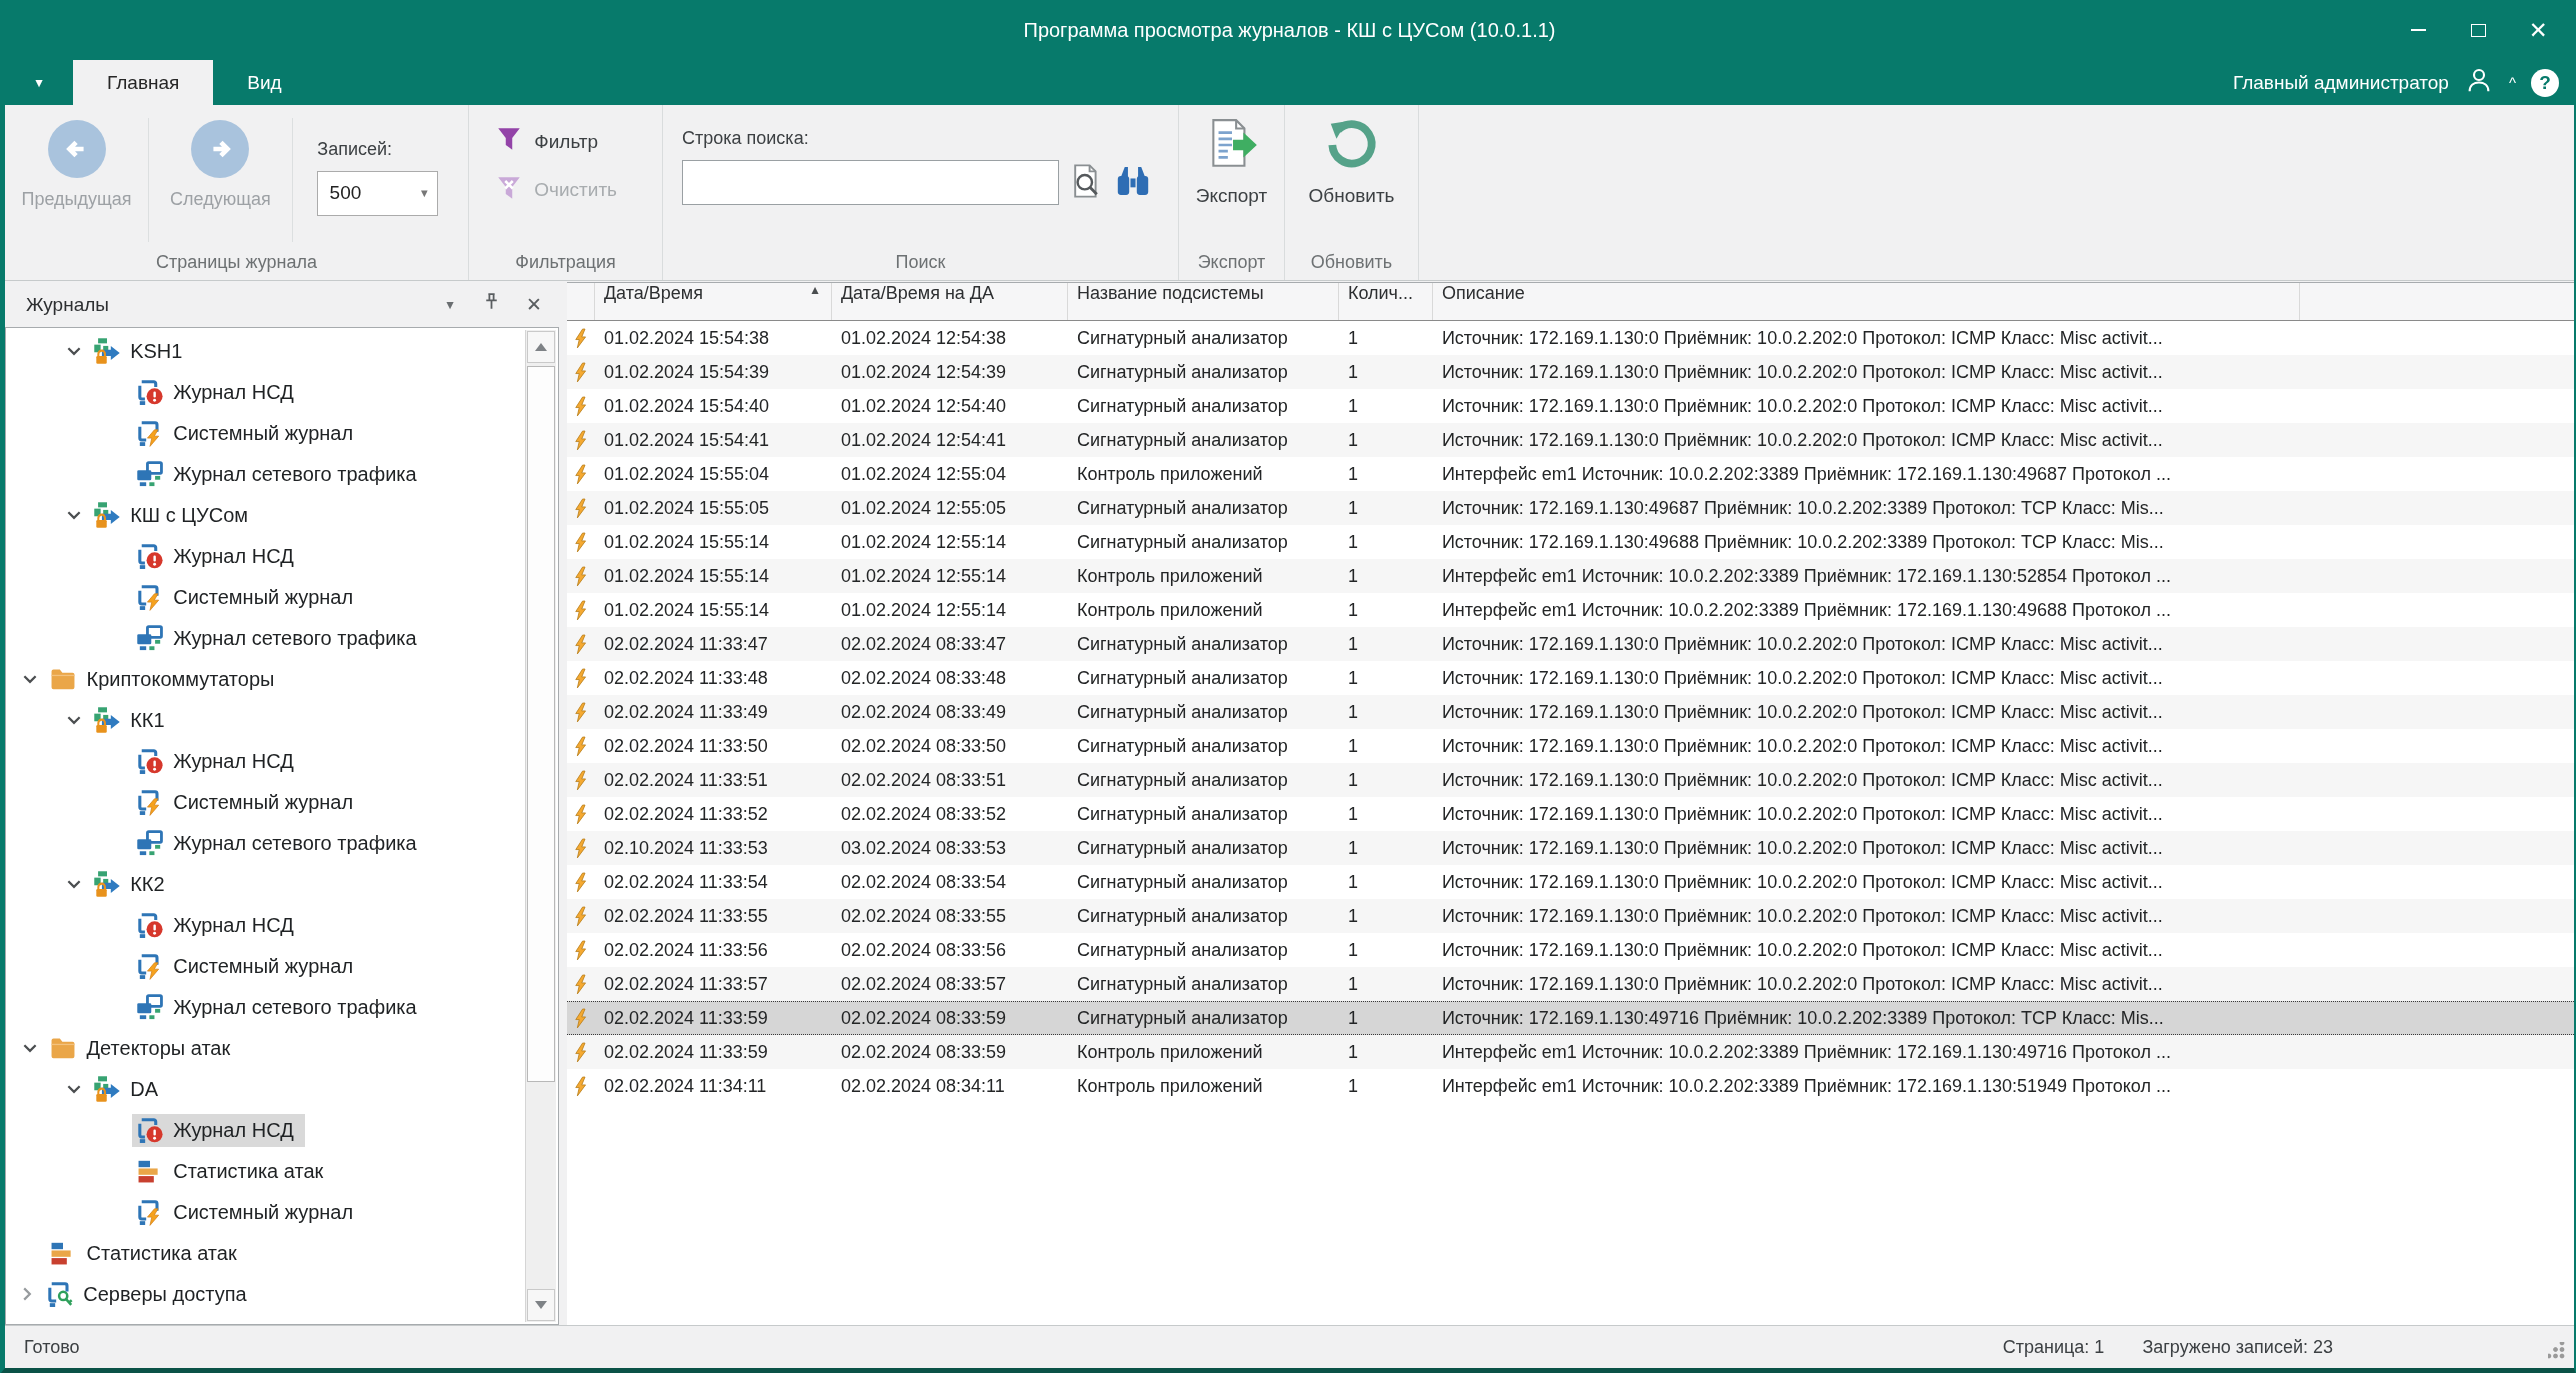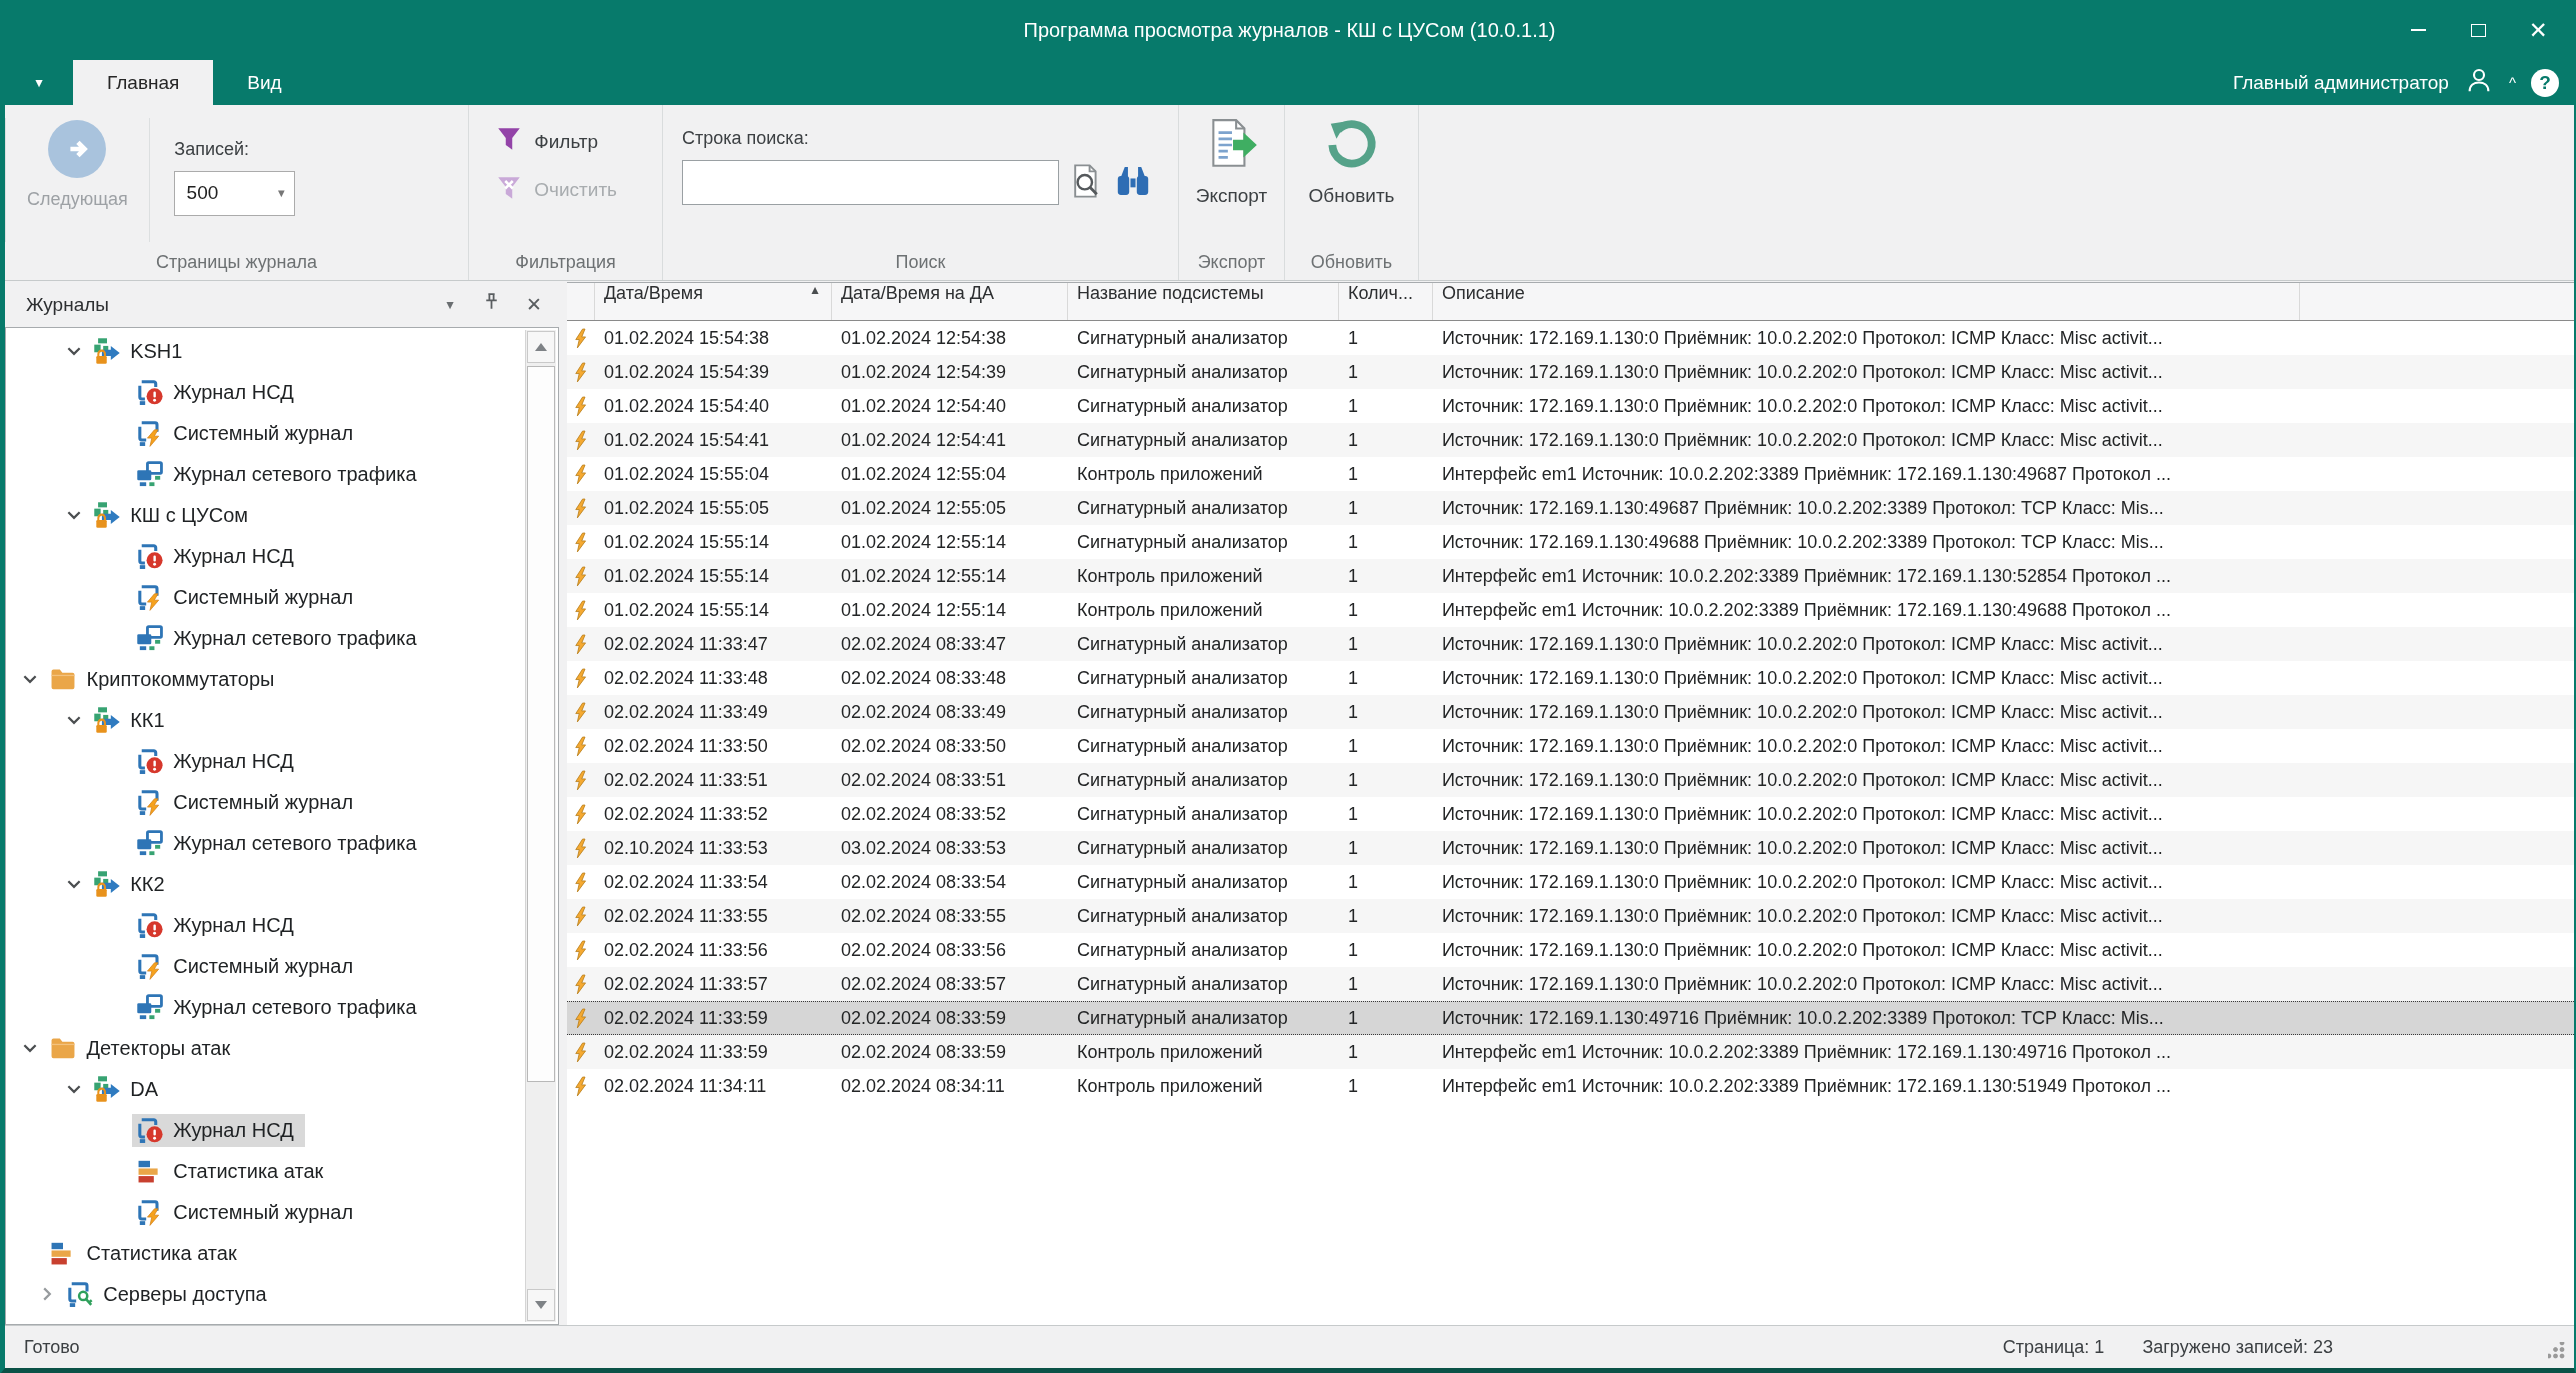"Предыдущая" div.nav-btn { html: none -> <div> <div> <svg> <path></path> </svg> </div> <div>Предыдущая</div> </div> }
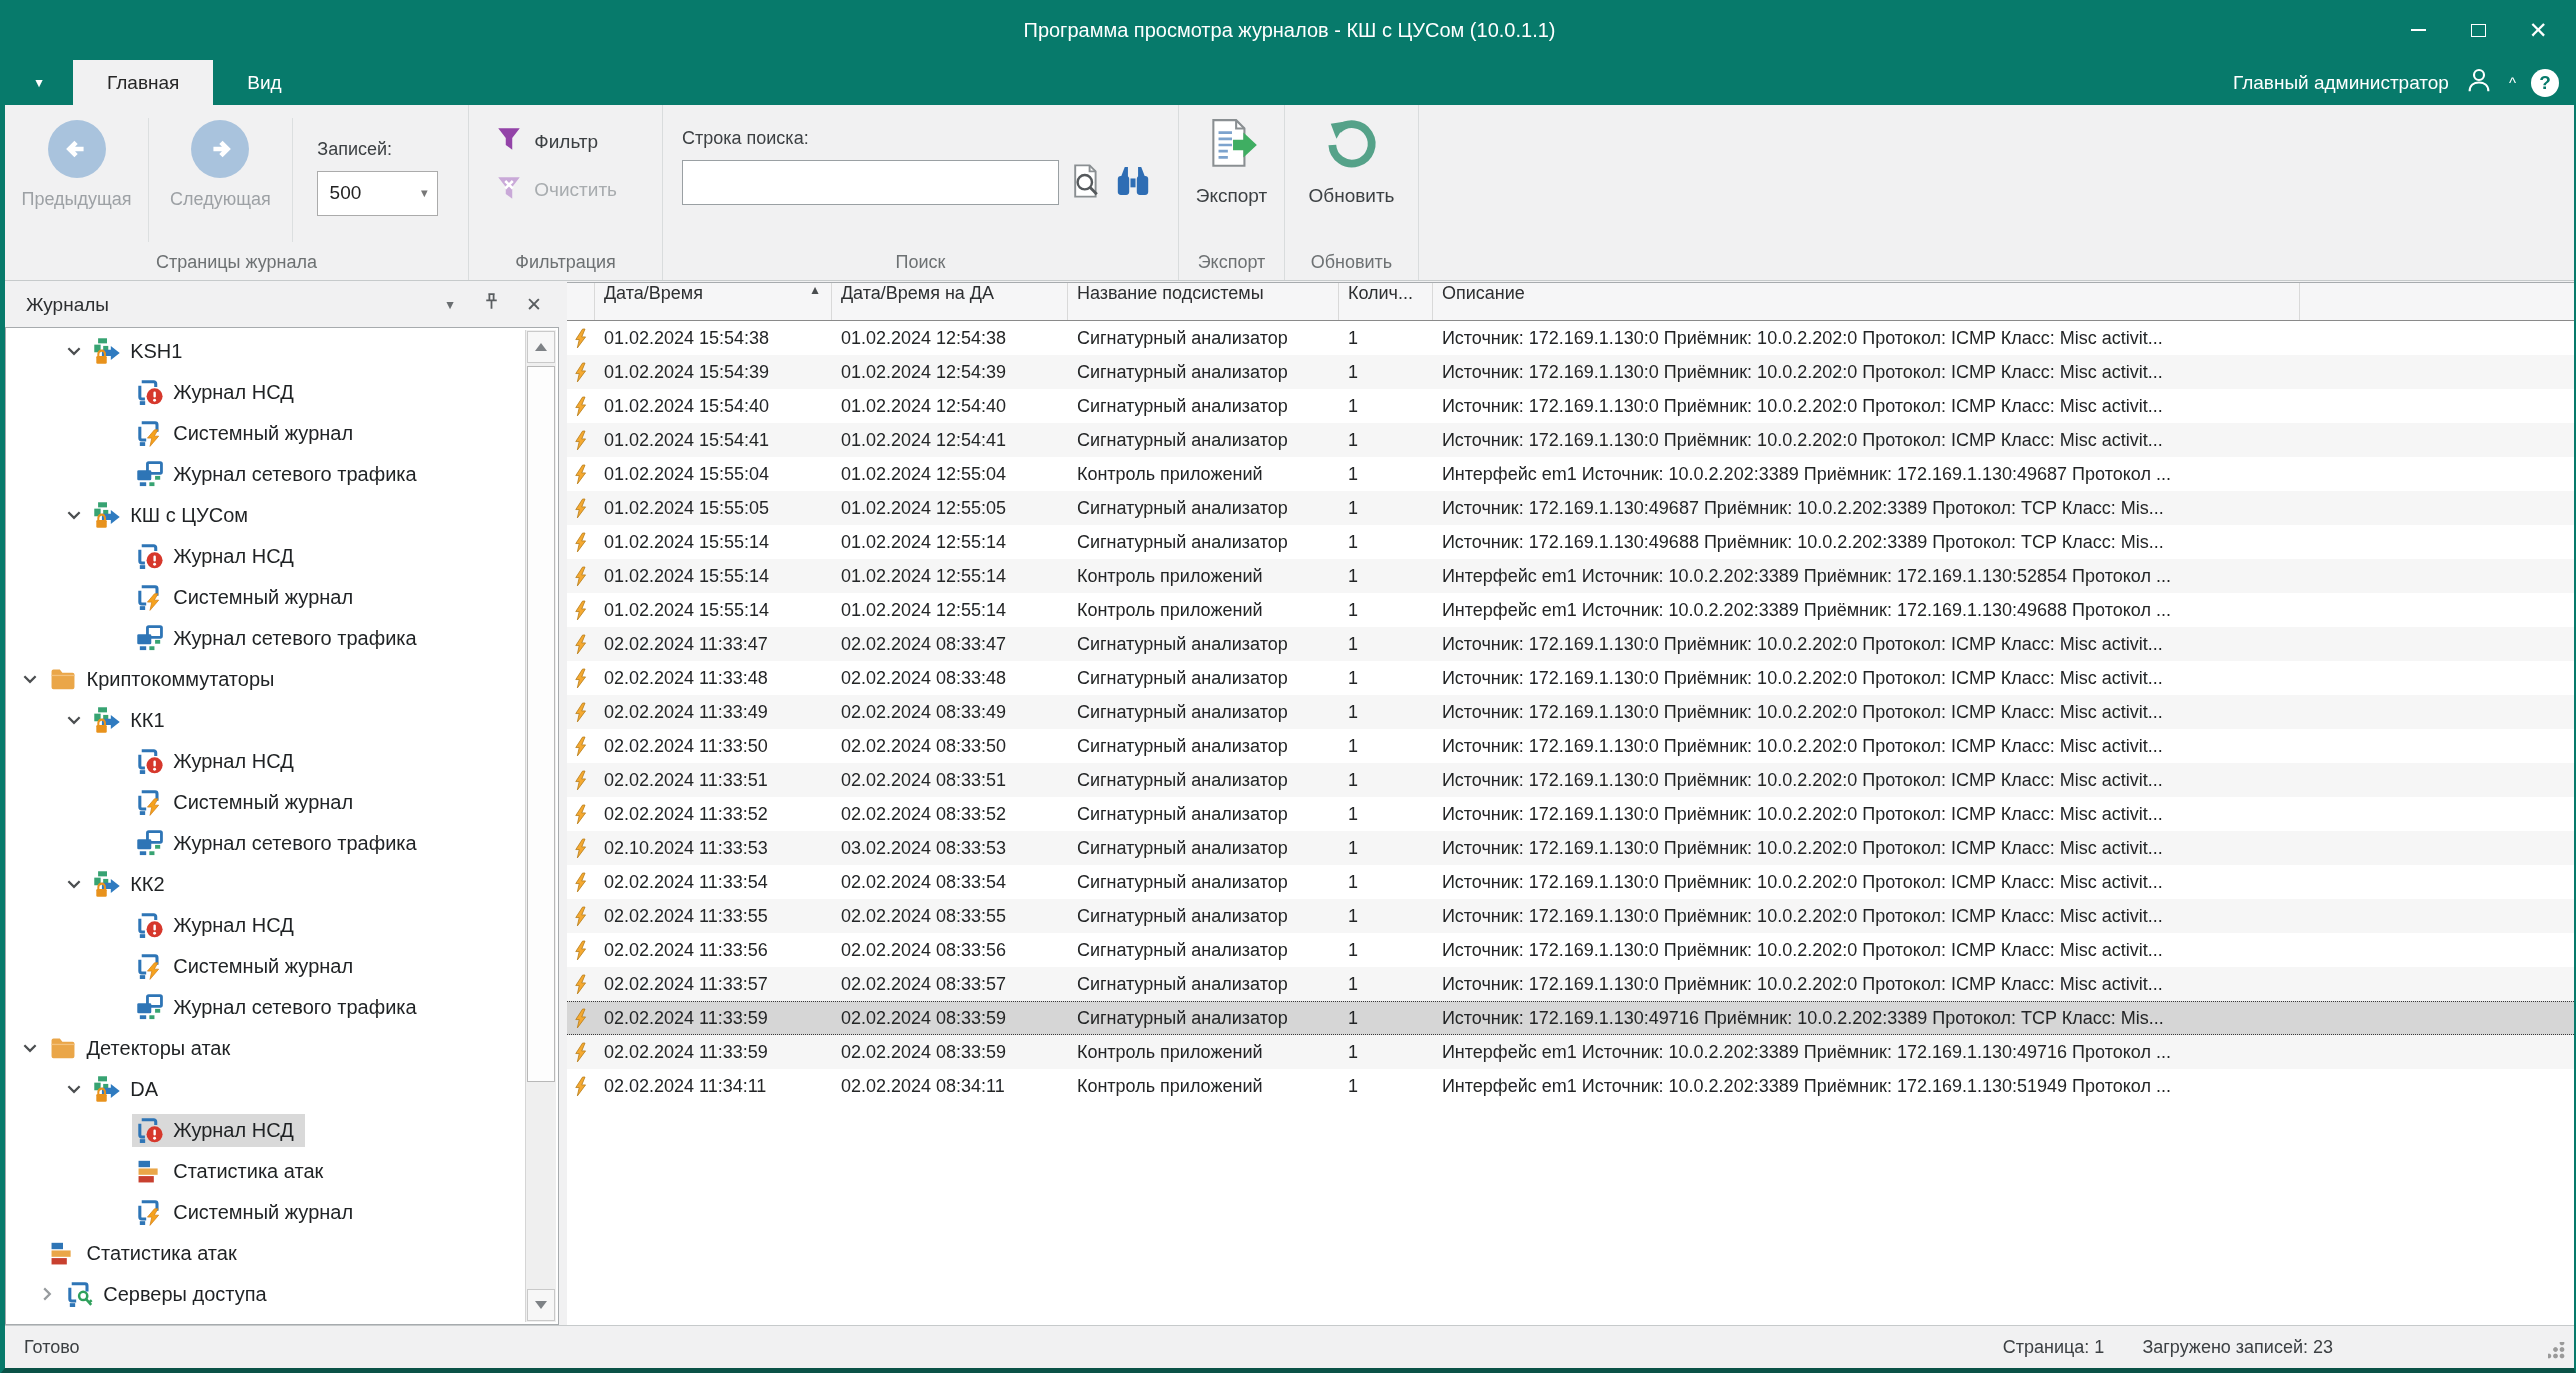"Серверы доступа" div.tree-item { padding-left: 26px -> 6px }
